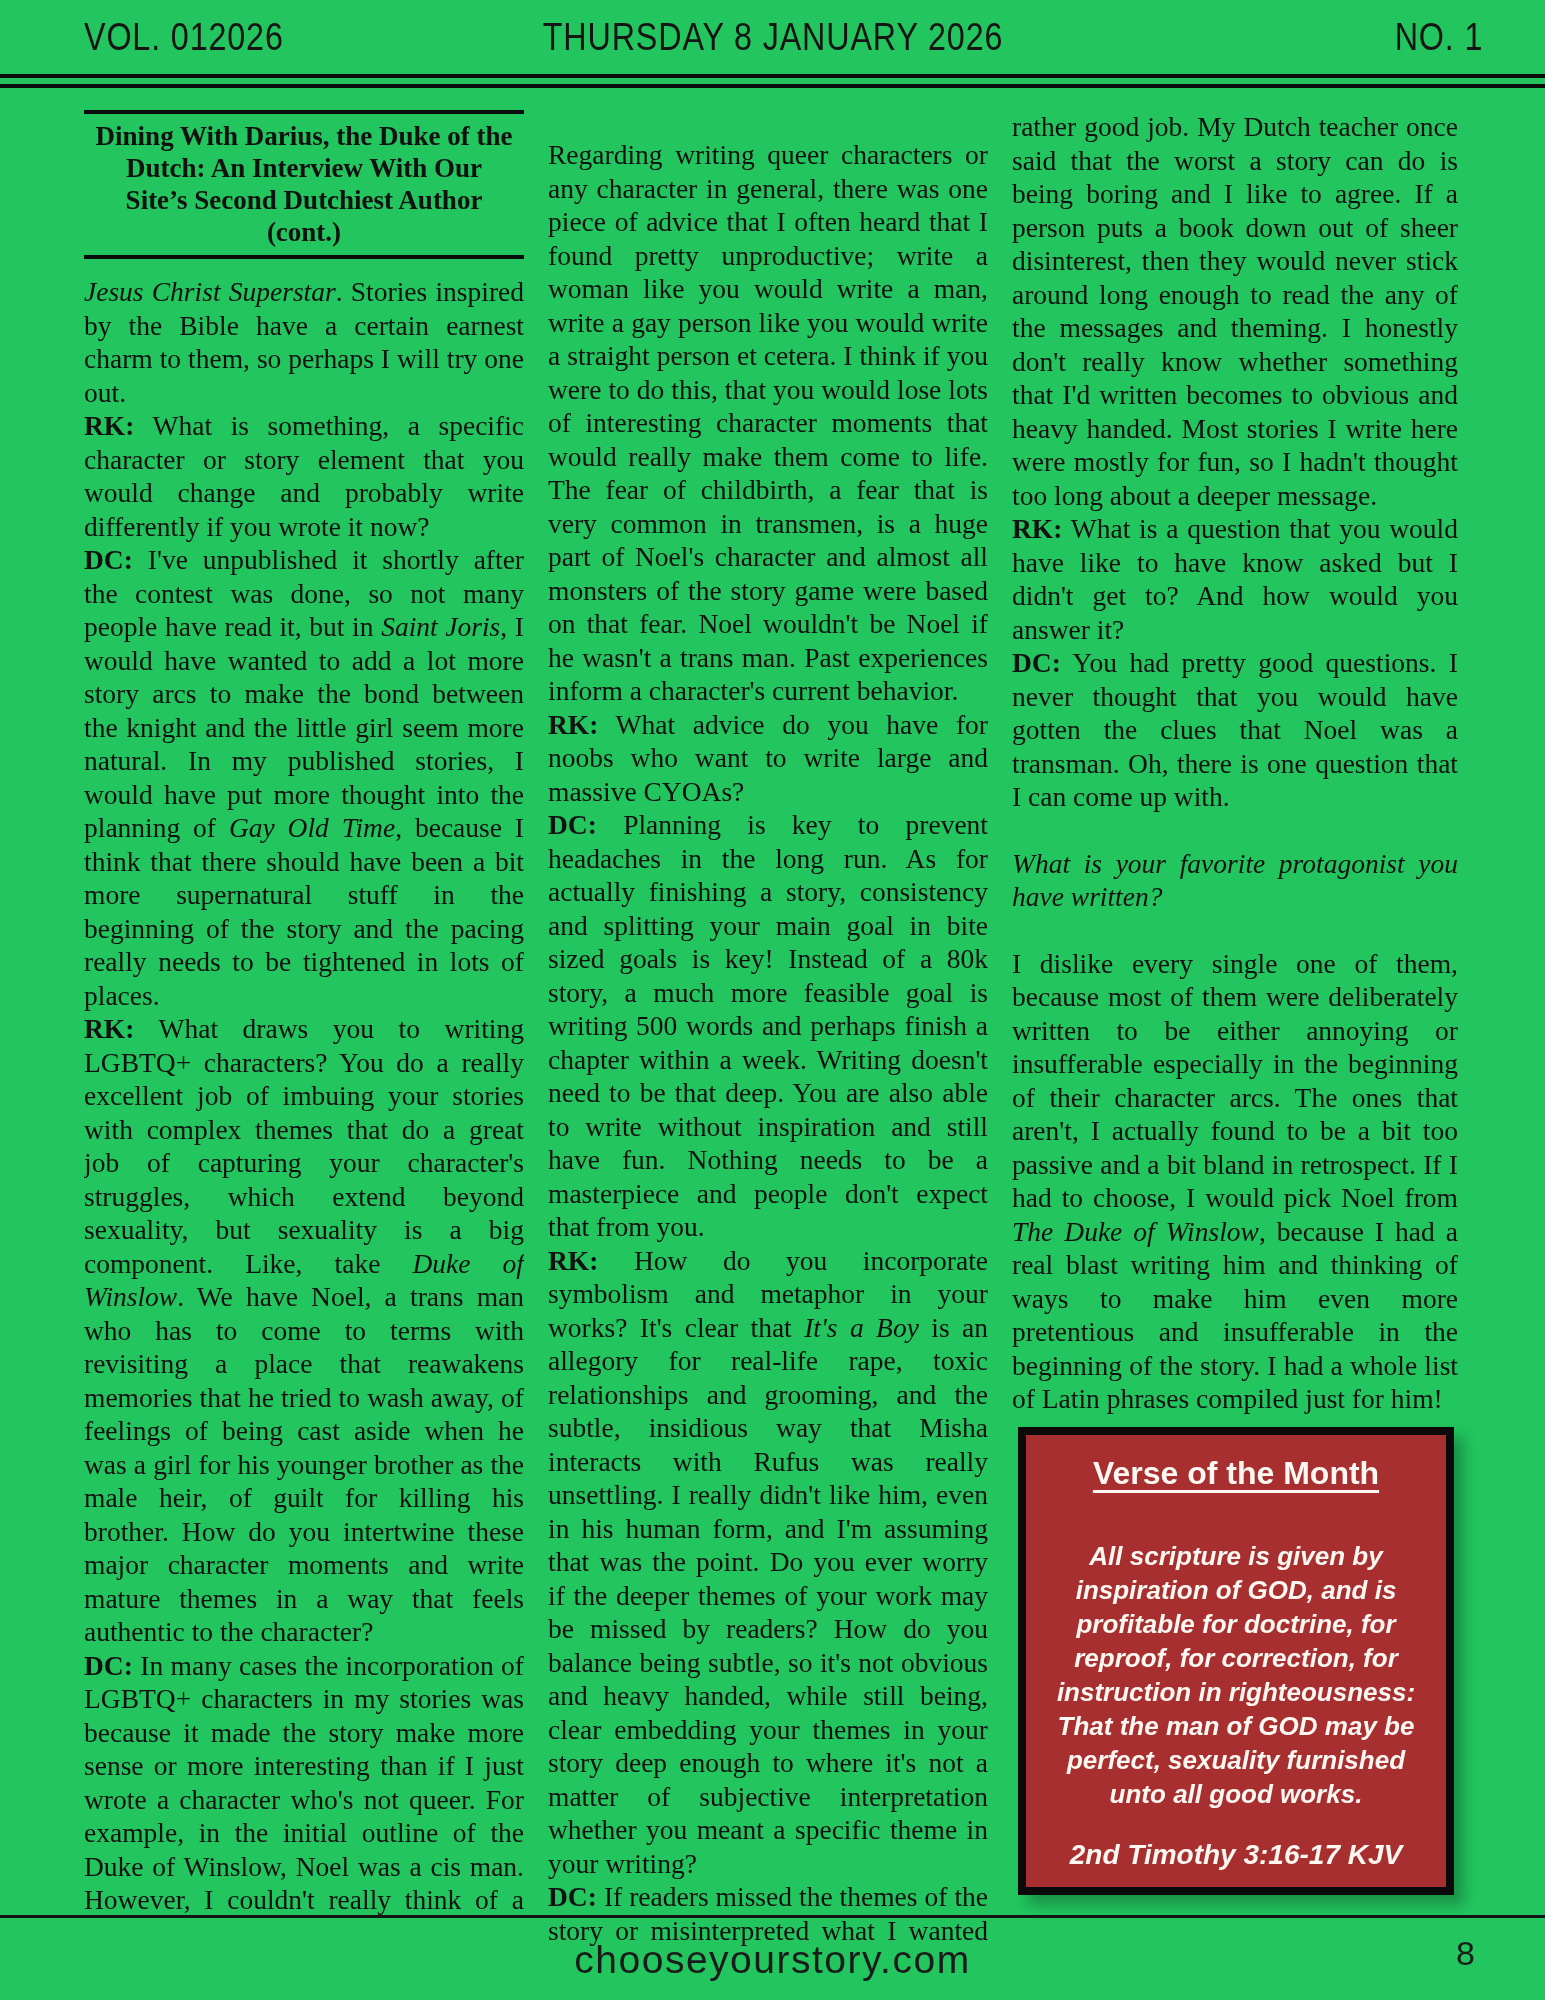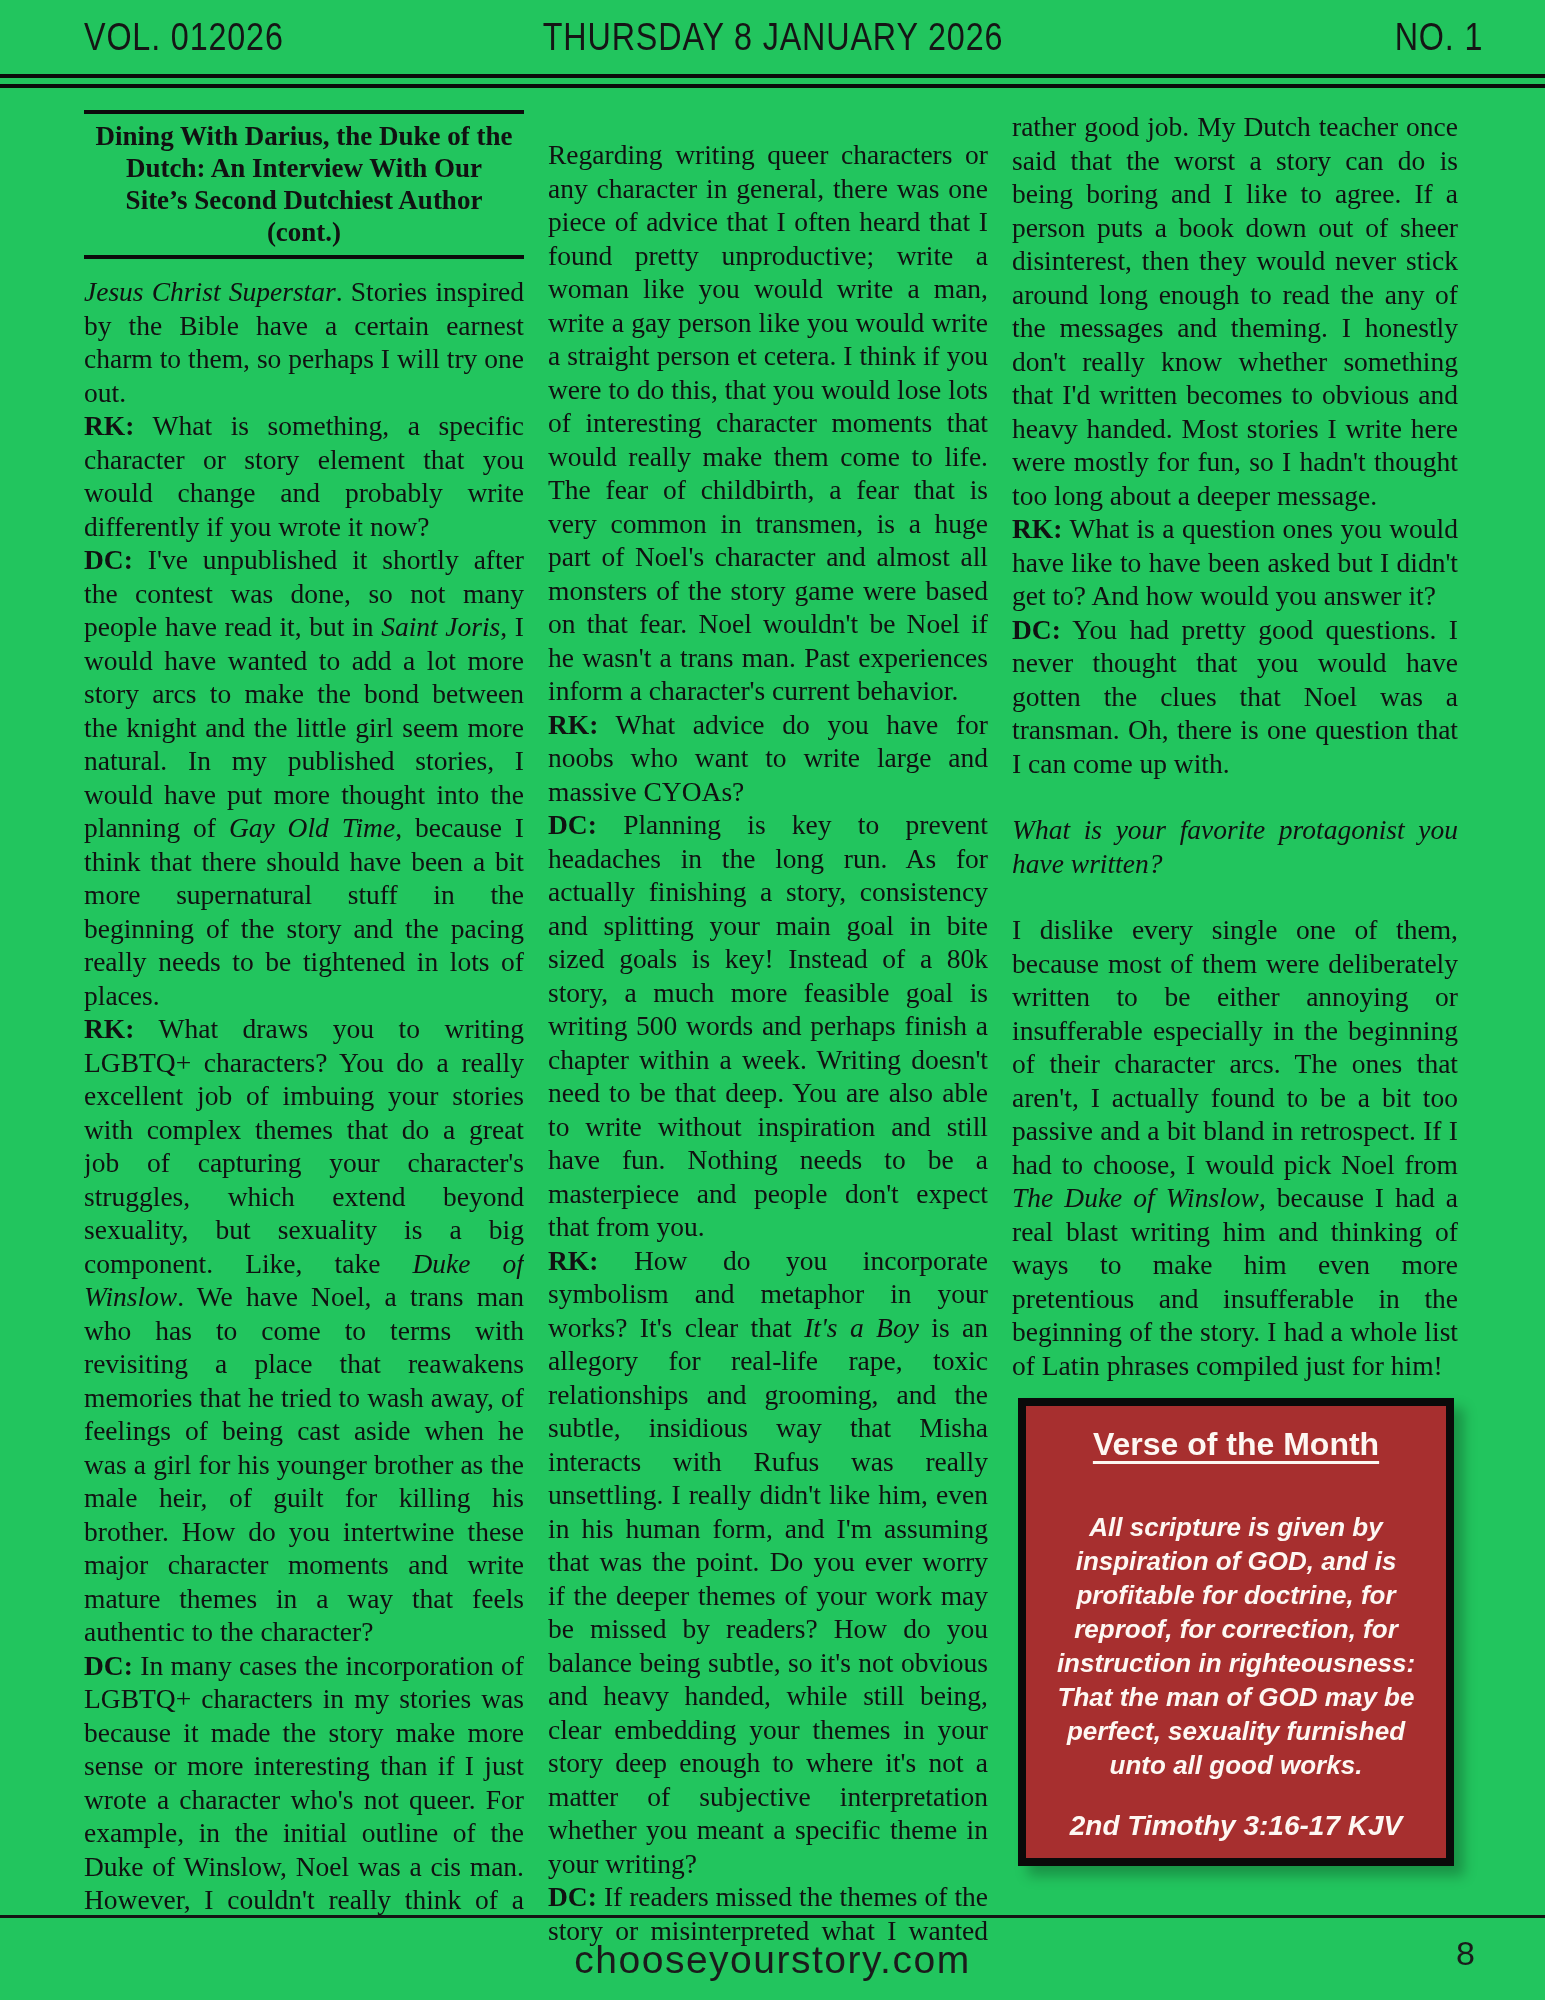"What is a question ones" span { text: ones you would have like to have been -> that you would have like to have know }
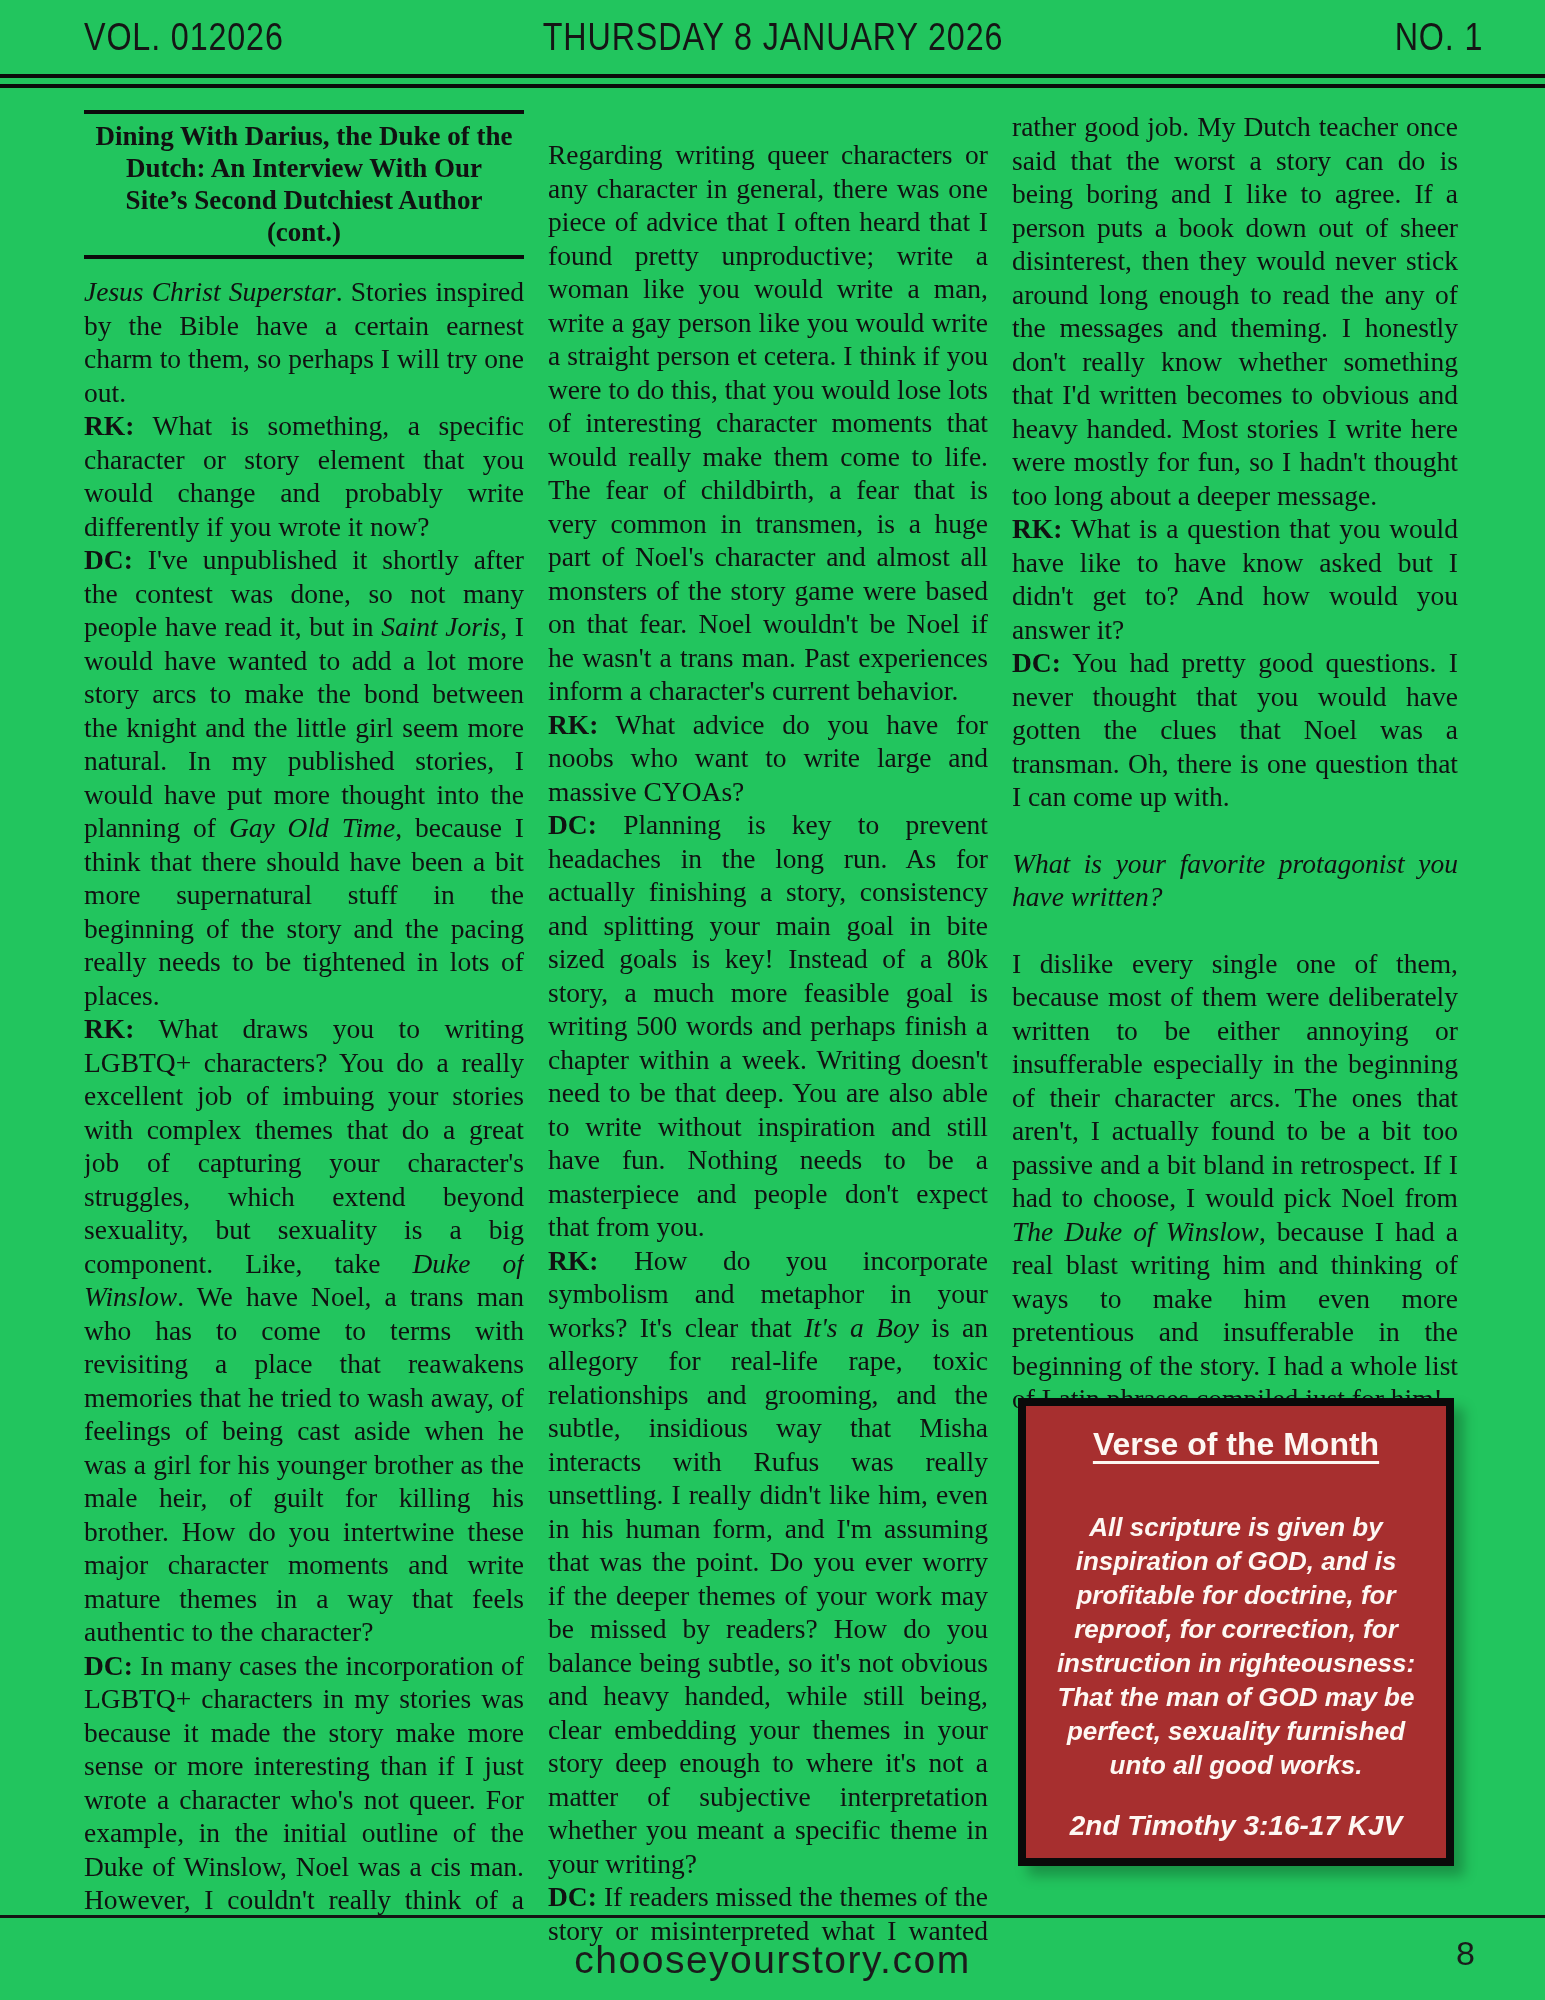"Verse of the Month" .verse-box { top: 1398px -> 1427px }
